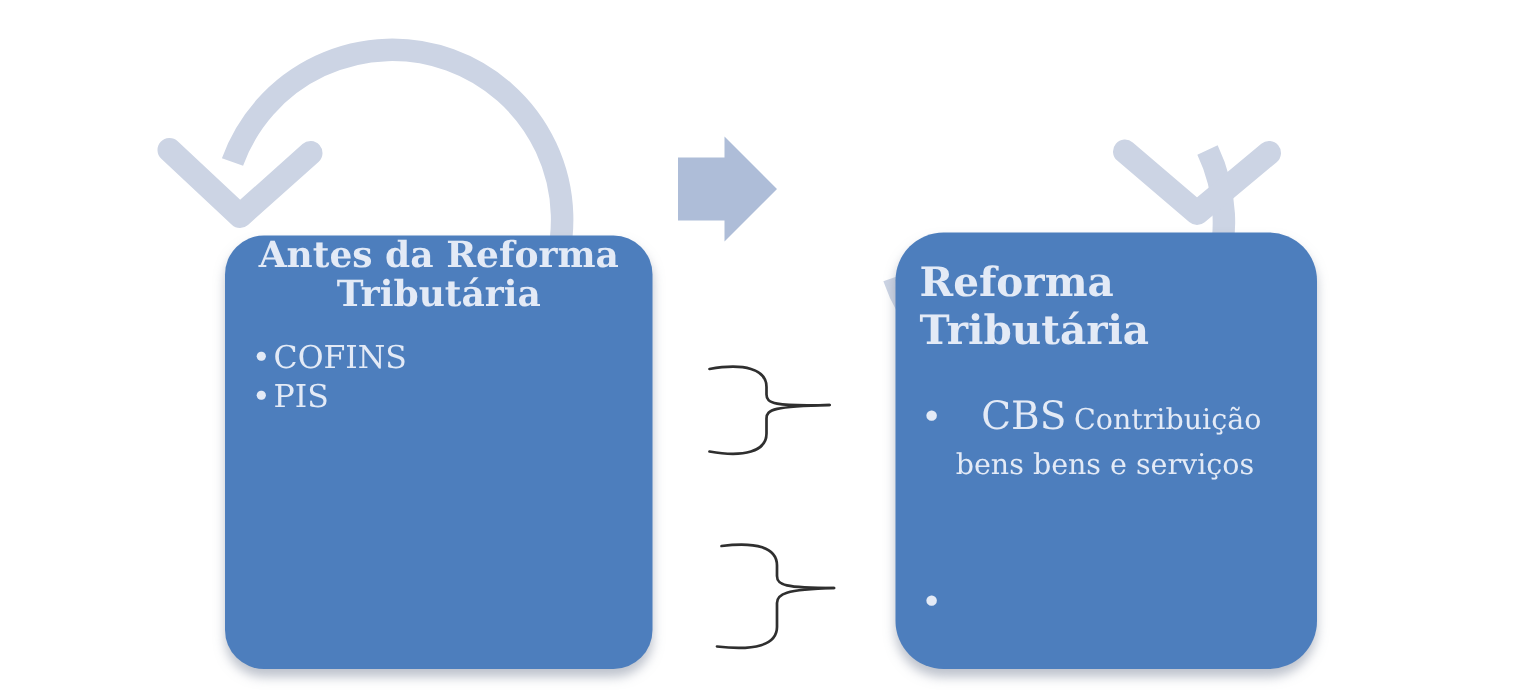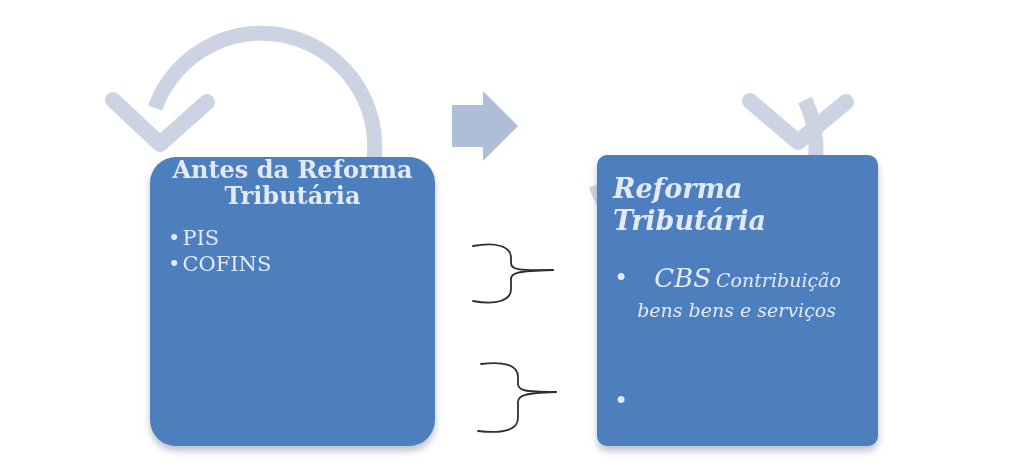"Reforma" .box-after { border-radius: 10px -> 32px; font-style: italic -> none }
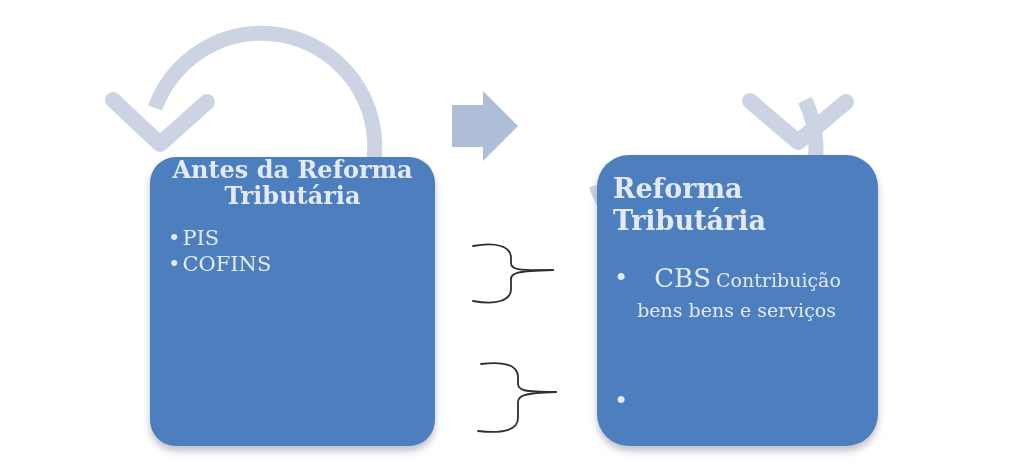"•PIS" li { order: before "•COFINS" -> after "•COFINS" }
